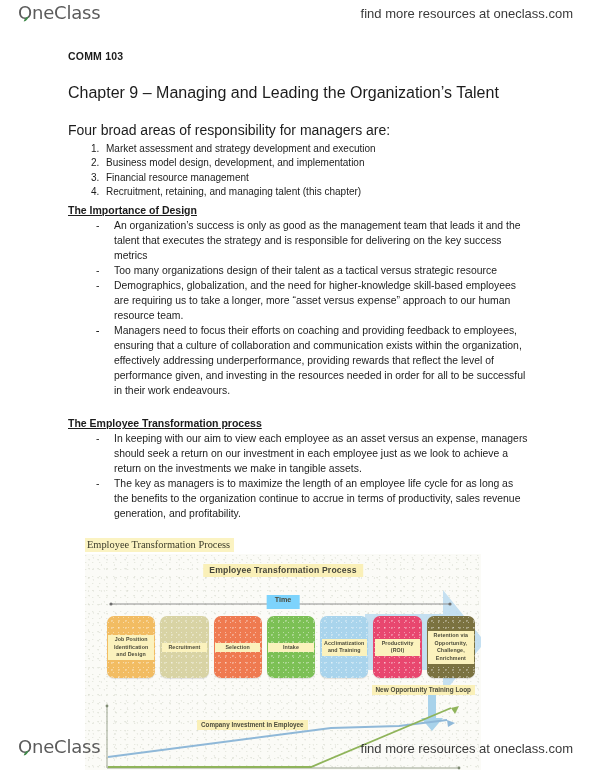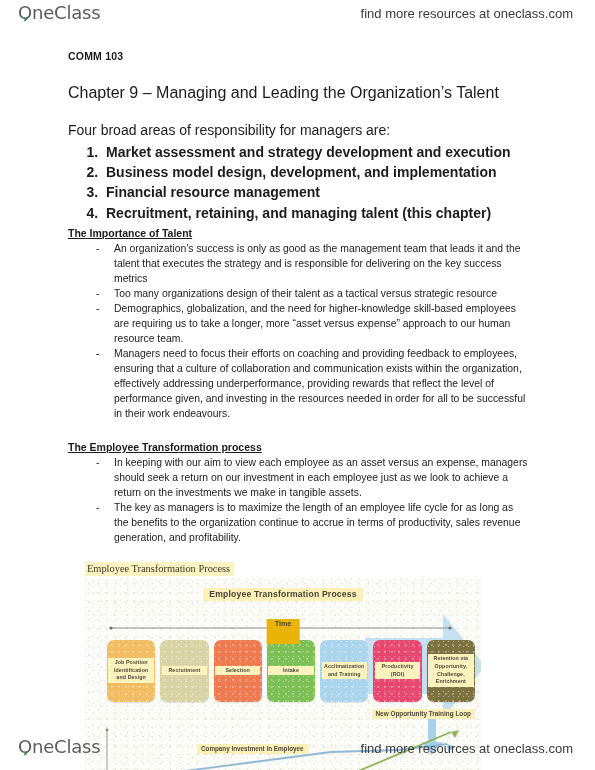"Market assessment and strategy" ol.numlist { font-size: 14px -> 10px; font-weight: bold -> none }
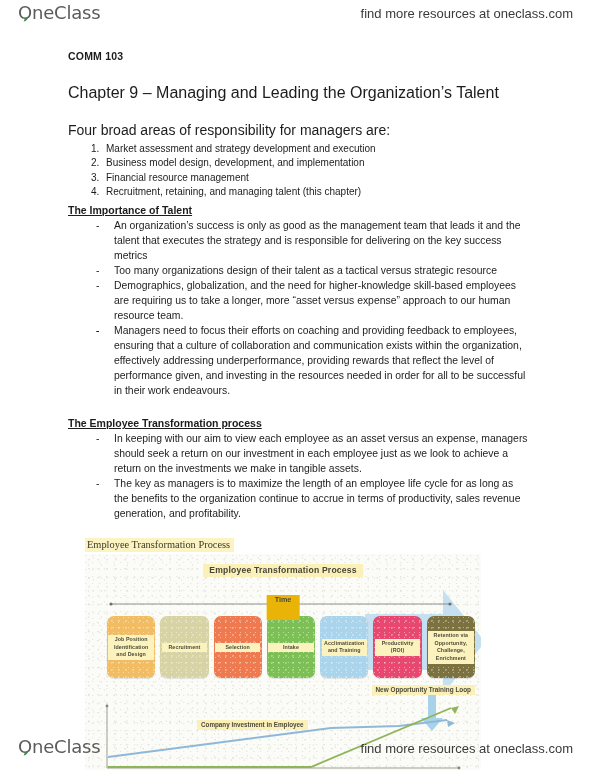"The Importance of Talent" h2.sub-head { text: Talent -> Design }
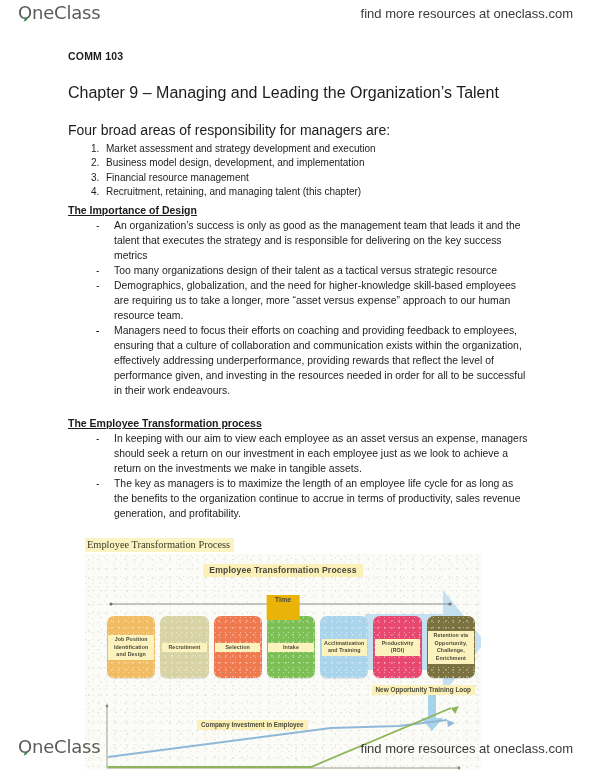"Time" .time-label { background: #eab308 -> #7dd3fc; padding: 0px 8px 16px 8px -> 0px 8px 5px 8px }
